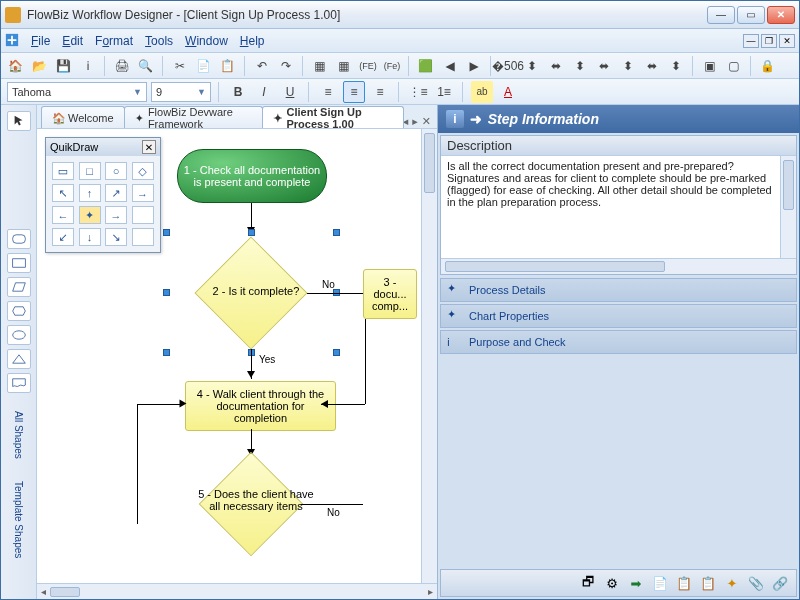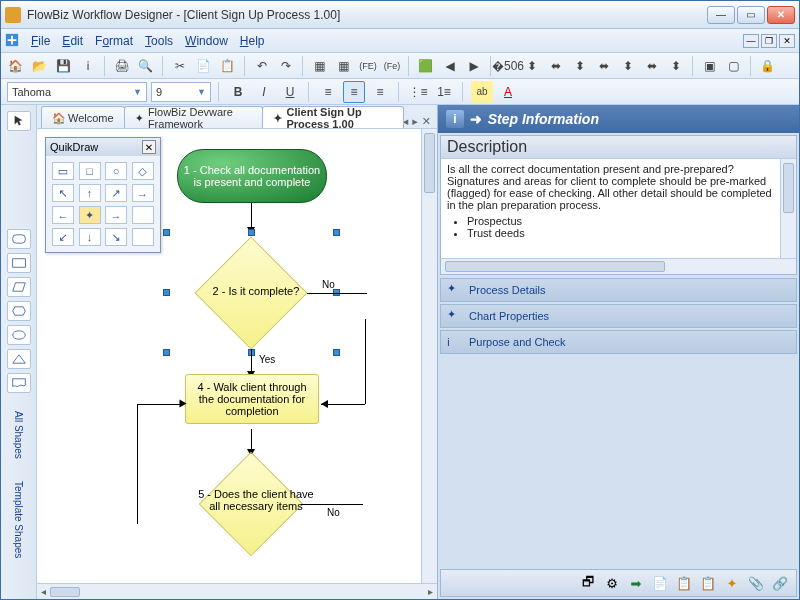"Description" .section-h { font-size: 16px -> 13px }
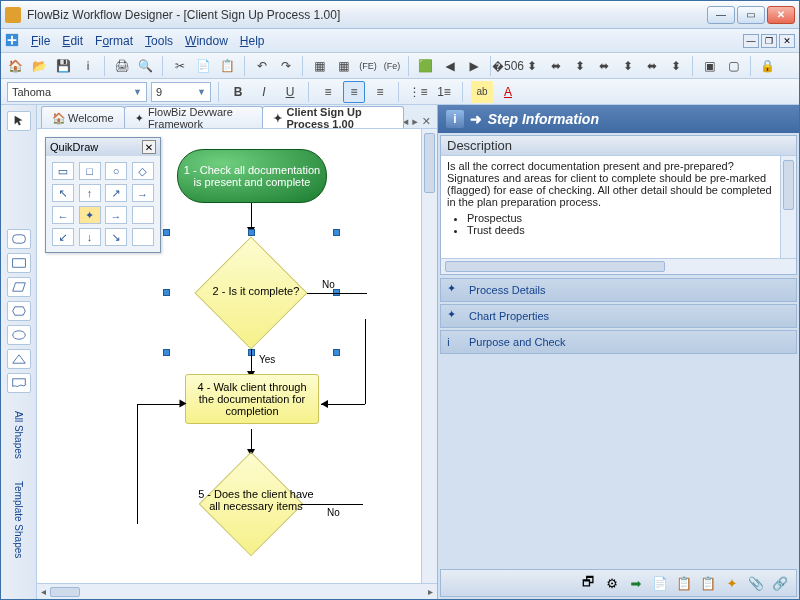"Prospectus" ul { html: <ul> <li>Prospectus</li> <li>Trust deeds</li> </ul> -> none }
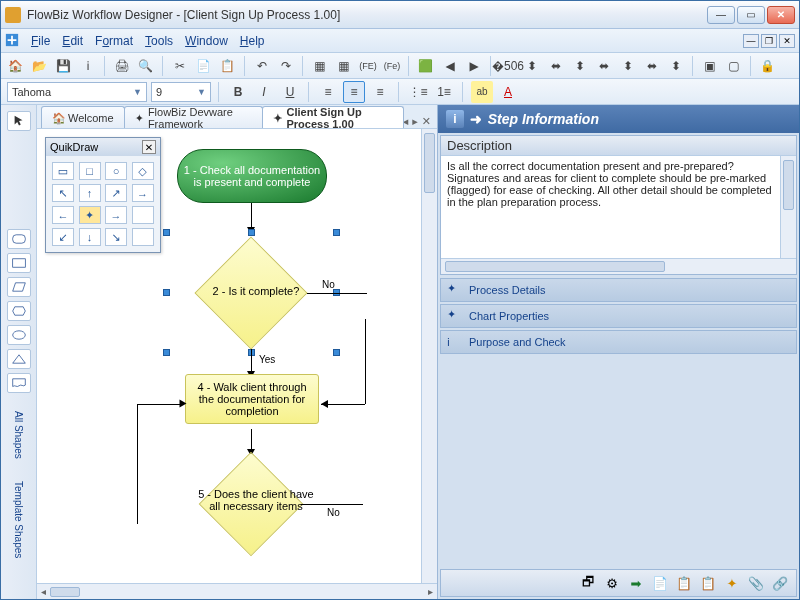"3 - docu... comp..." div.shape { html: none -> <div> <span>3 - docu... comp...</span> </div> }
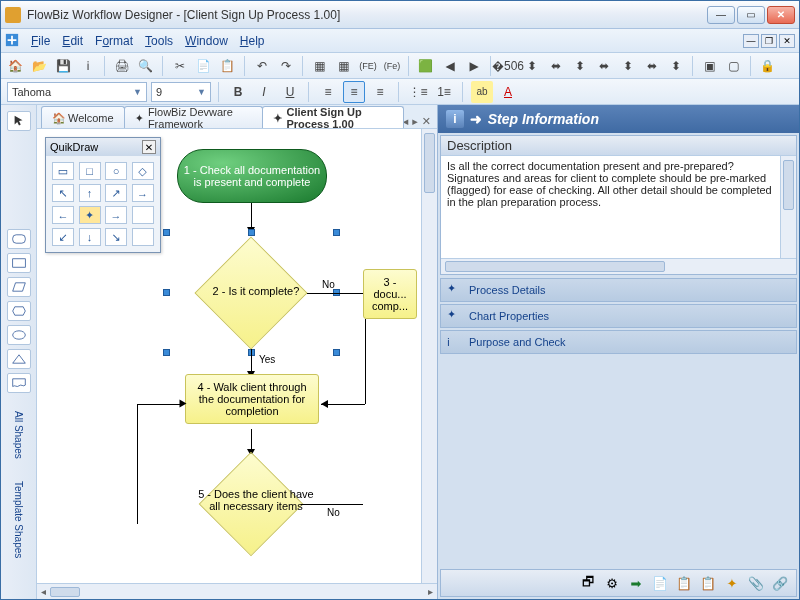"4 - Walk client through" div.shape { top: 245px -> 252px; width: 134px -> 151px }
